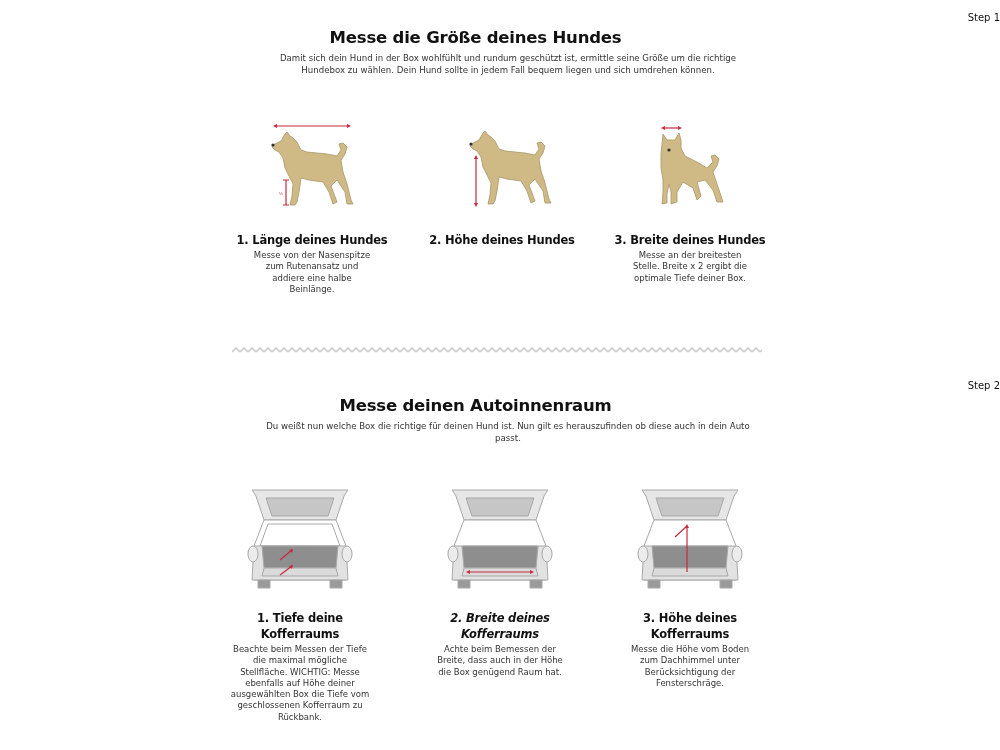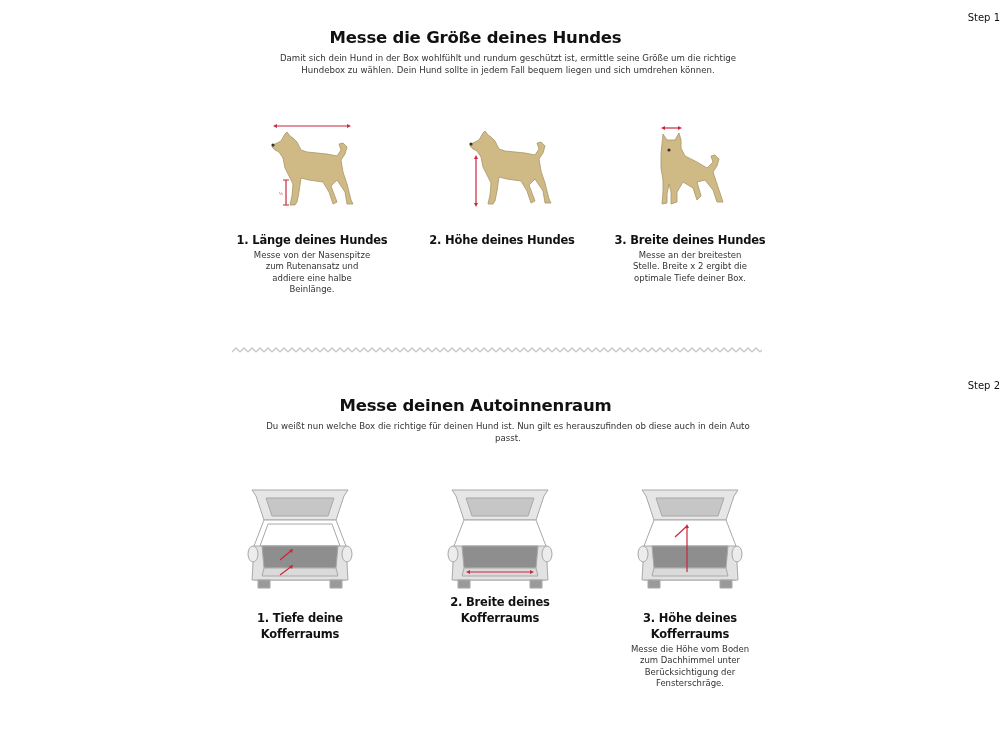"2. Breite deines Kofferraums" div.item-title { font-style: none -> italic; margin-top: none -> 16px }
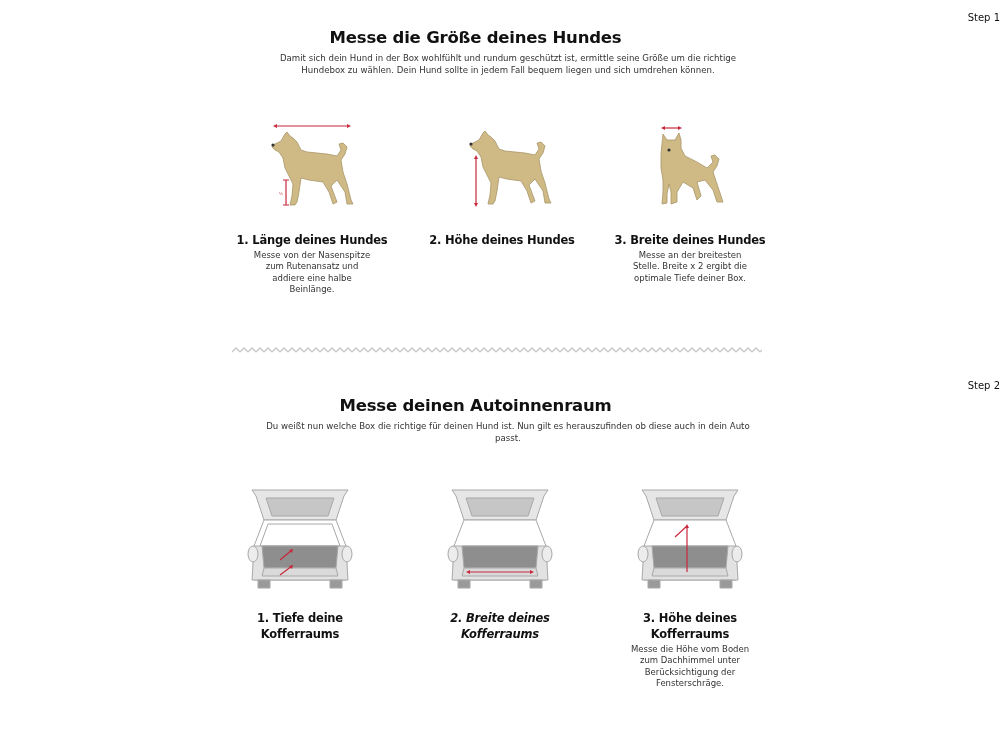"Beachte beim Messen der Tiefe" div.item-desc { html: none -> <div>Beachte beim Messen der Tiefe die maximal mögliche Stellfläche. WICHTIG: Messe ebenfalls auf Höhe deiner ausgewählten Box die Tiefe vom geschlossenen Kofferraum zu Rückbank.</div> }
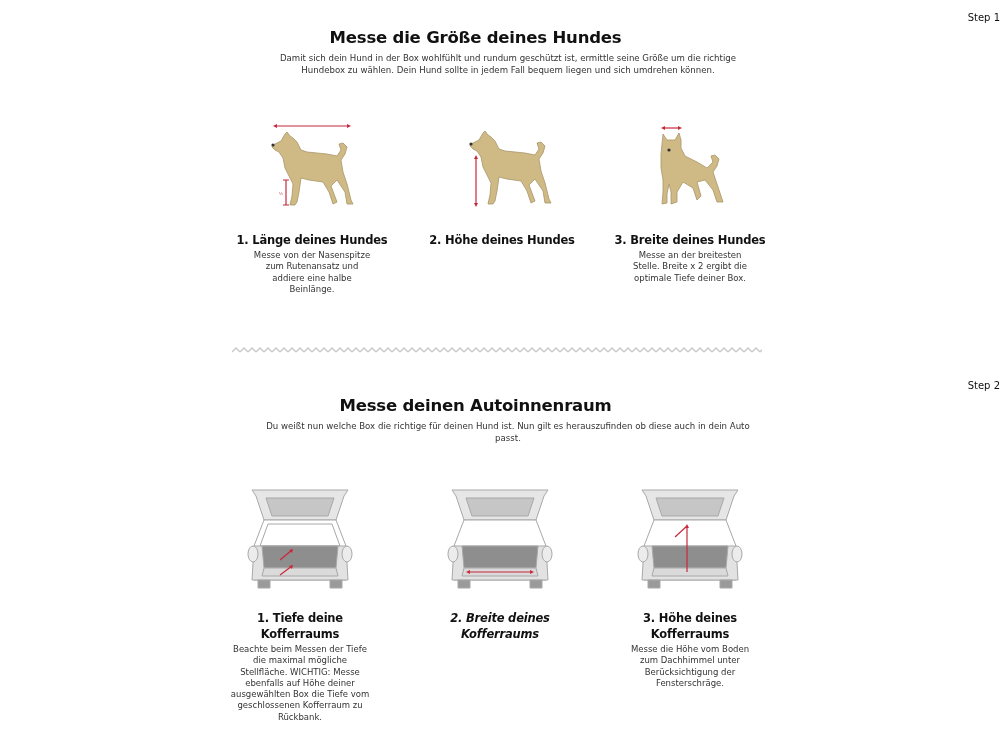"Achte beim Bemessen der Breite," div.item-desc { html: none -> <div>Achte beim Bemessen der Breite, dass auch in der Höhe die Box genügend Raum hat.</div> }
